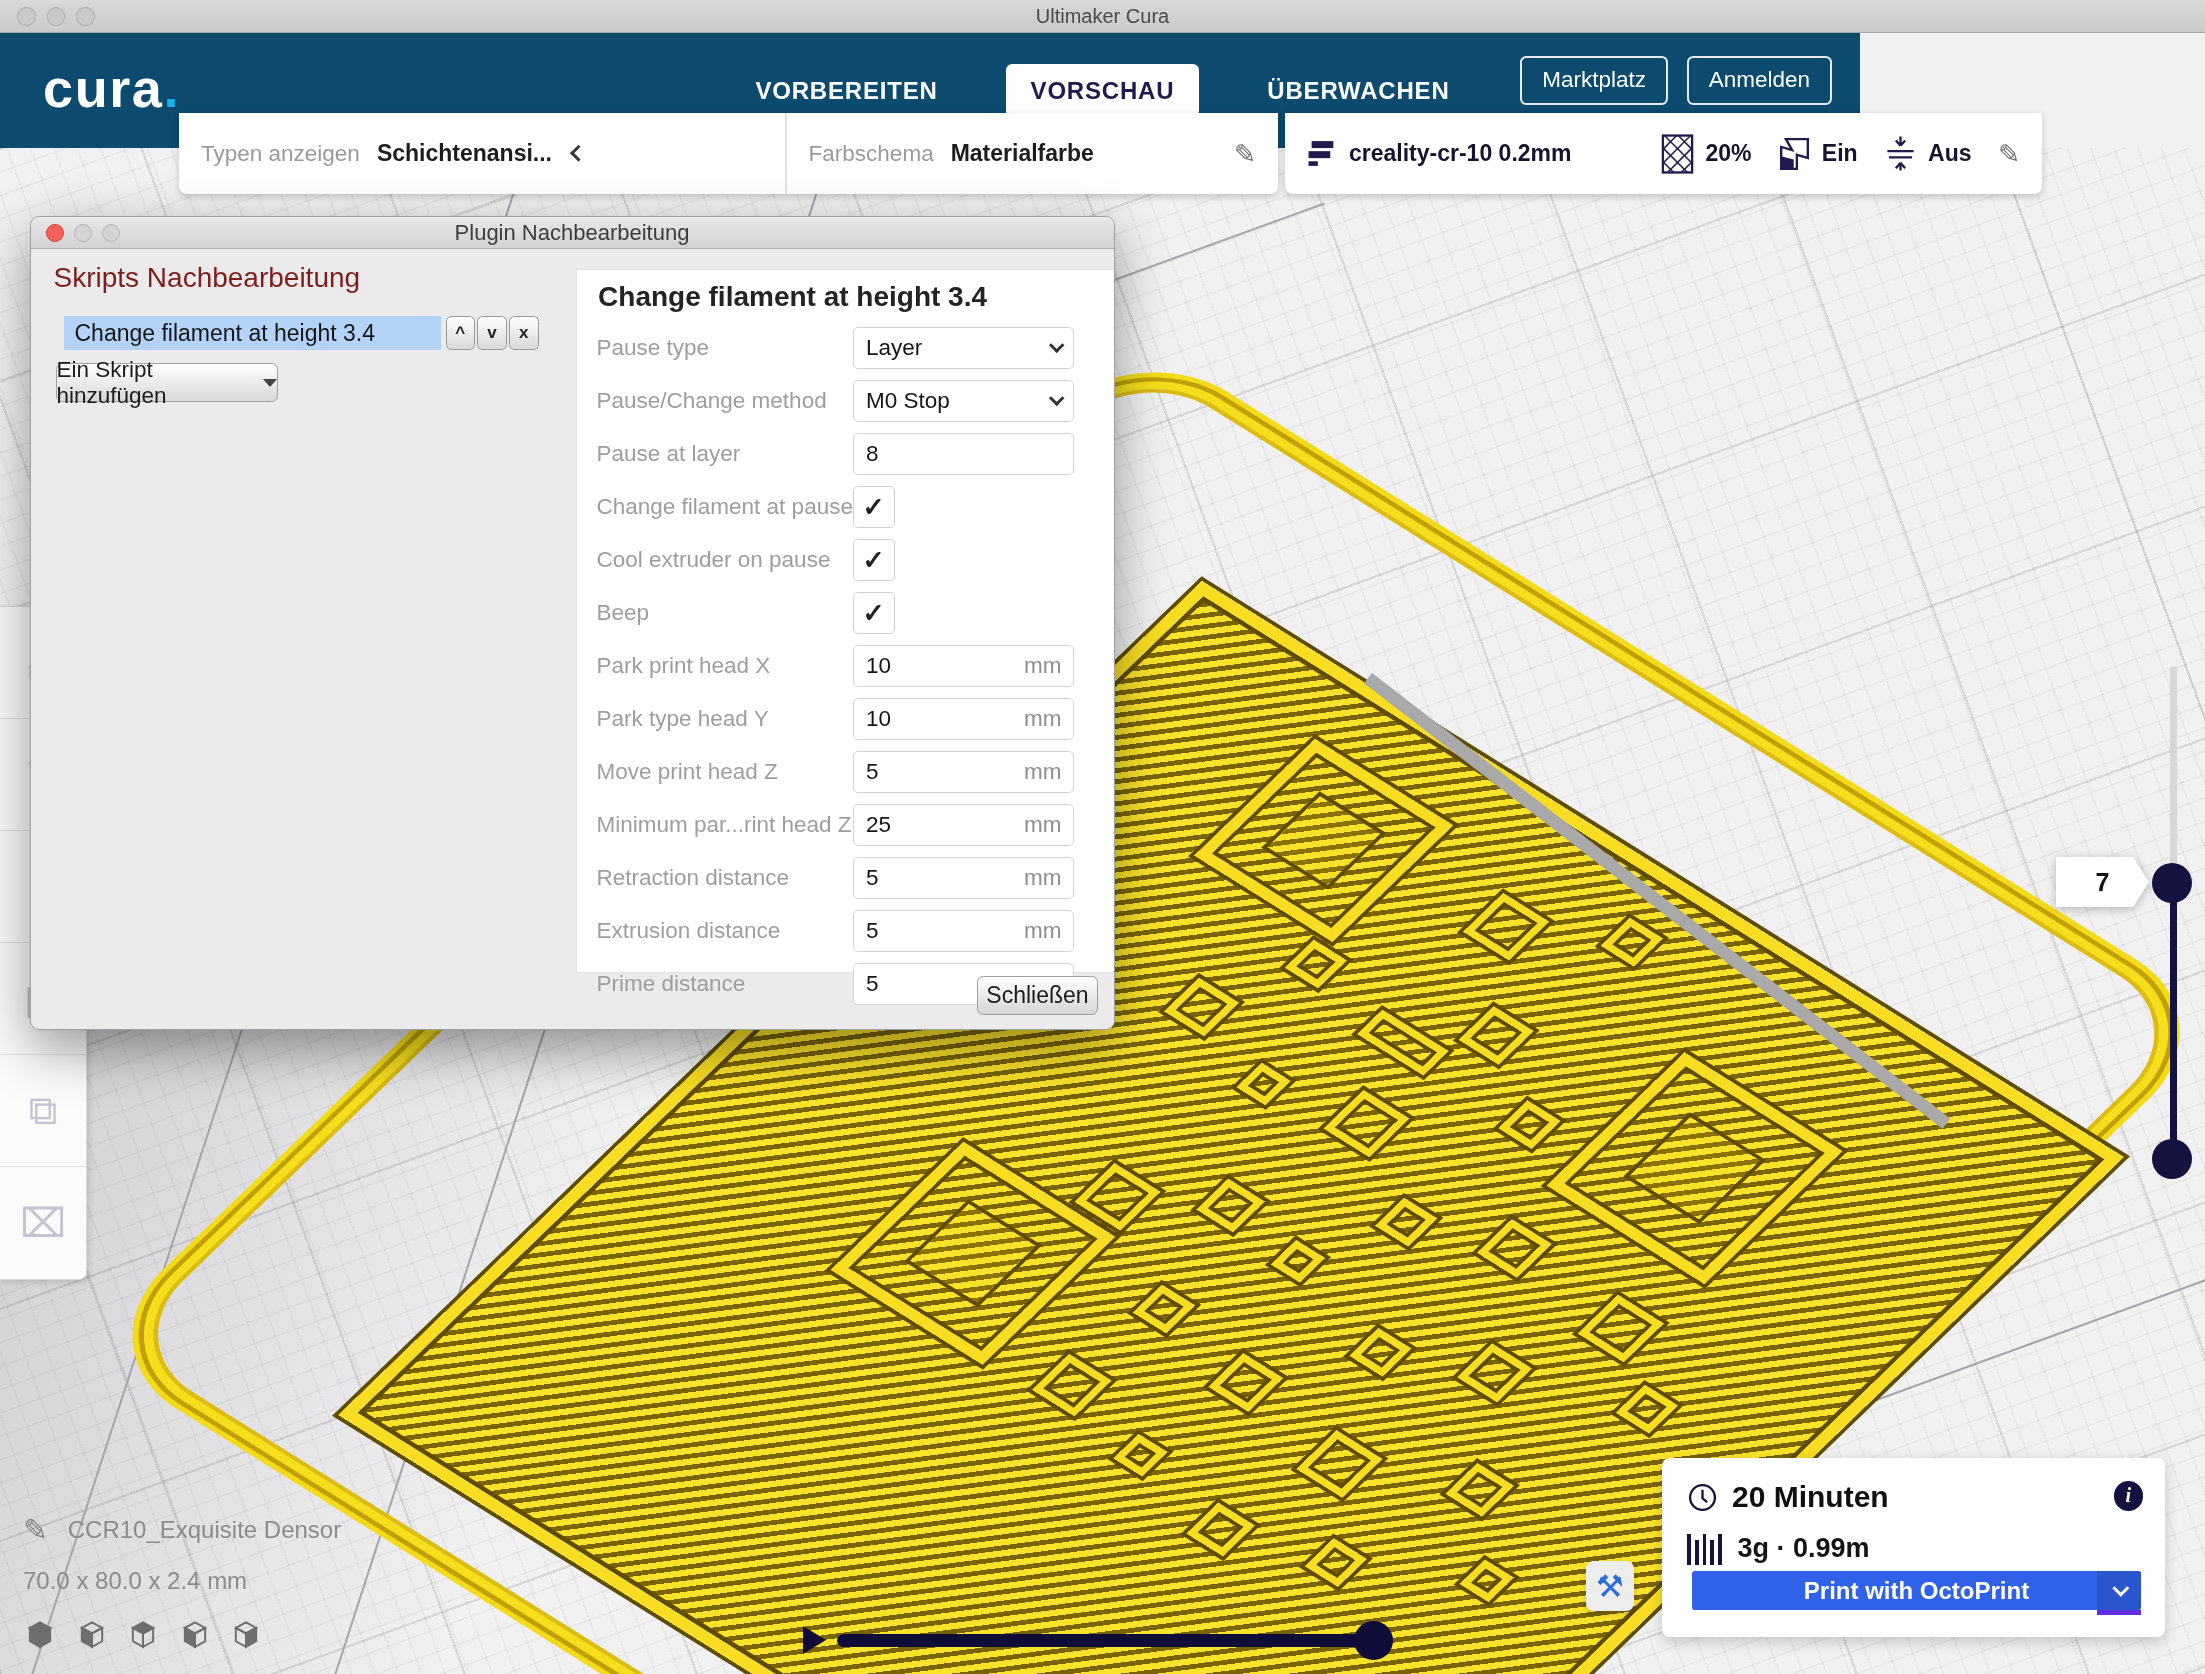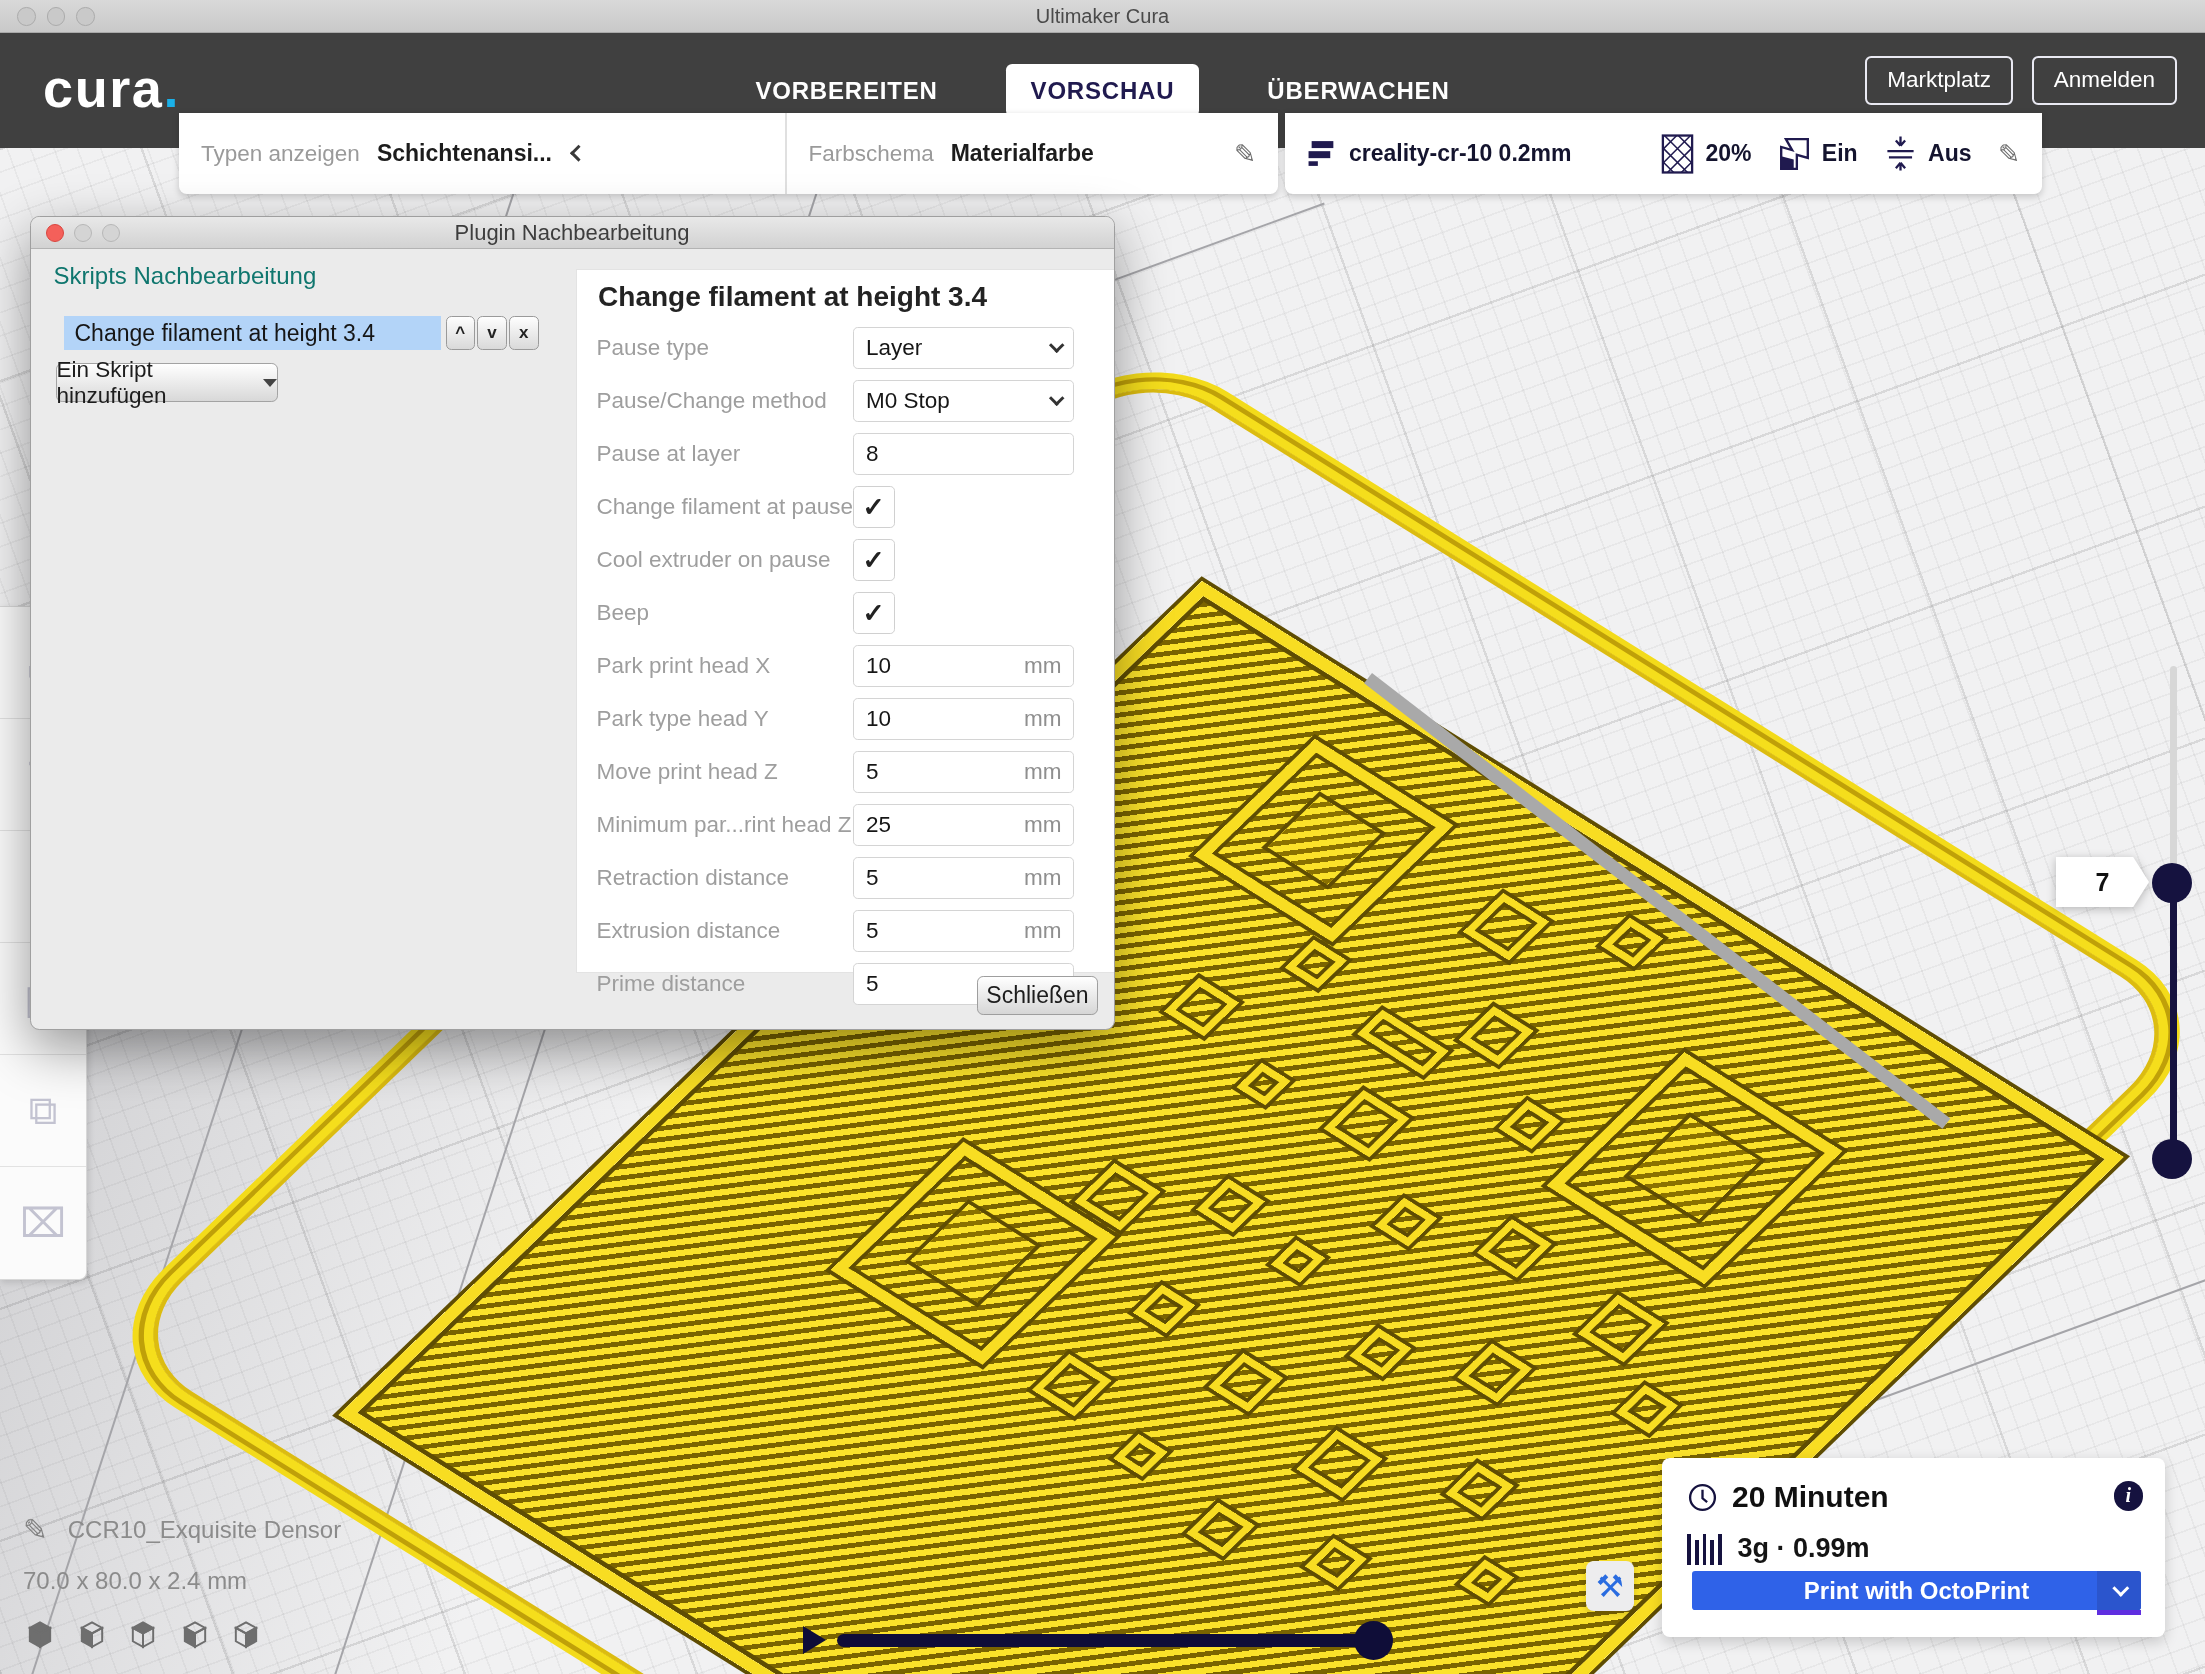"cura." .header { background: #404040 -> #0c4a6e; width: 2205px -> 1860px }
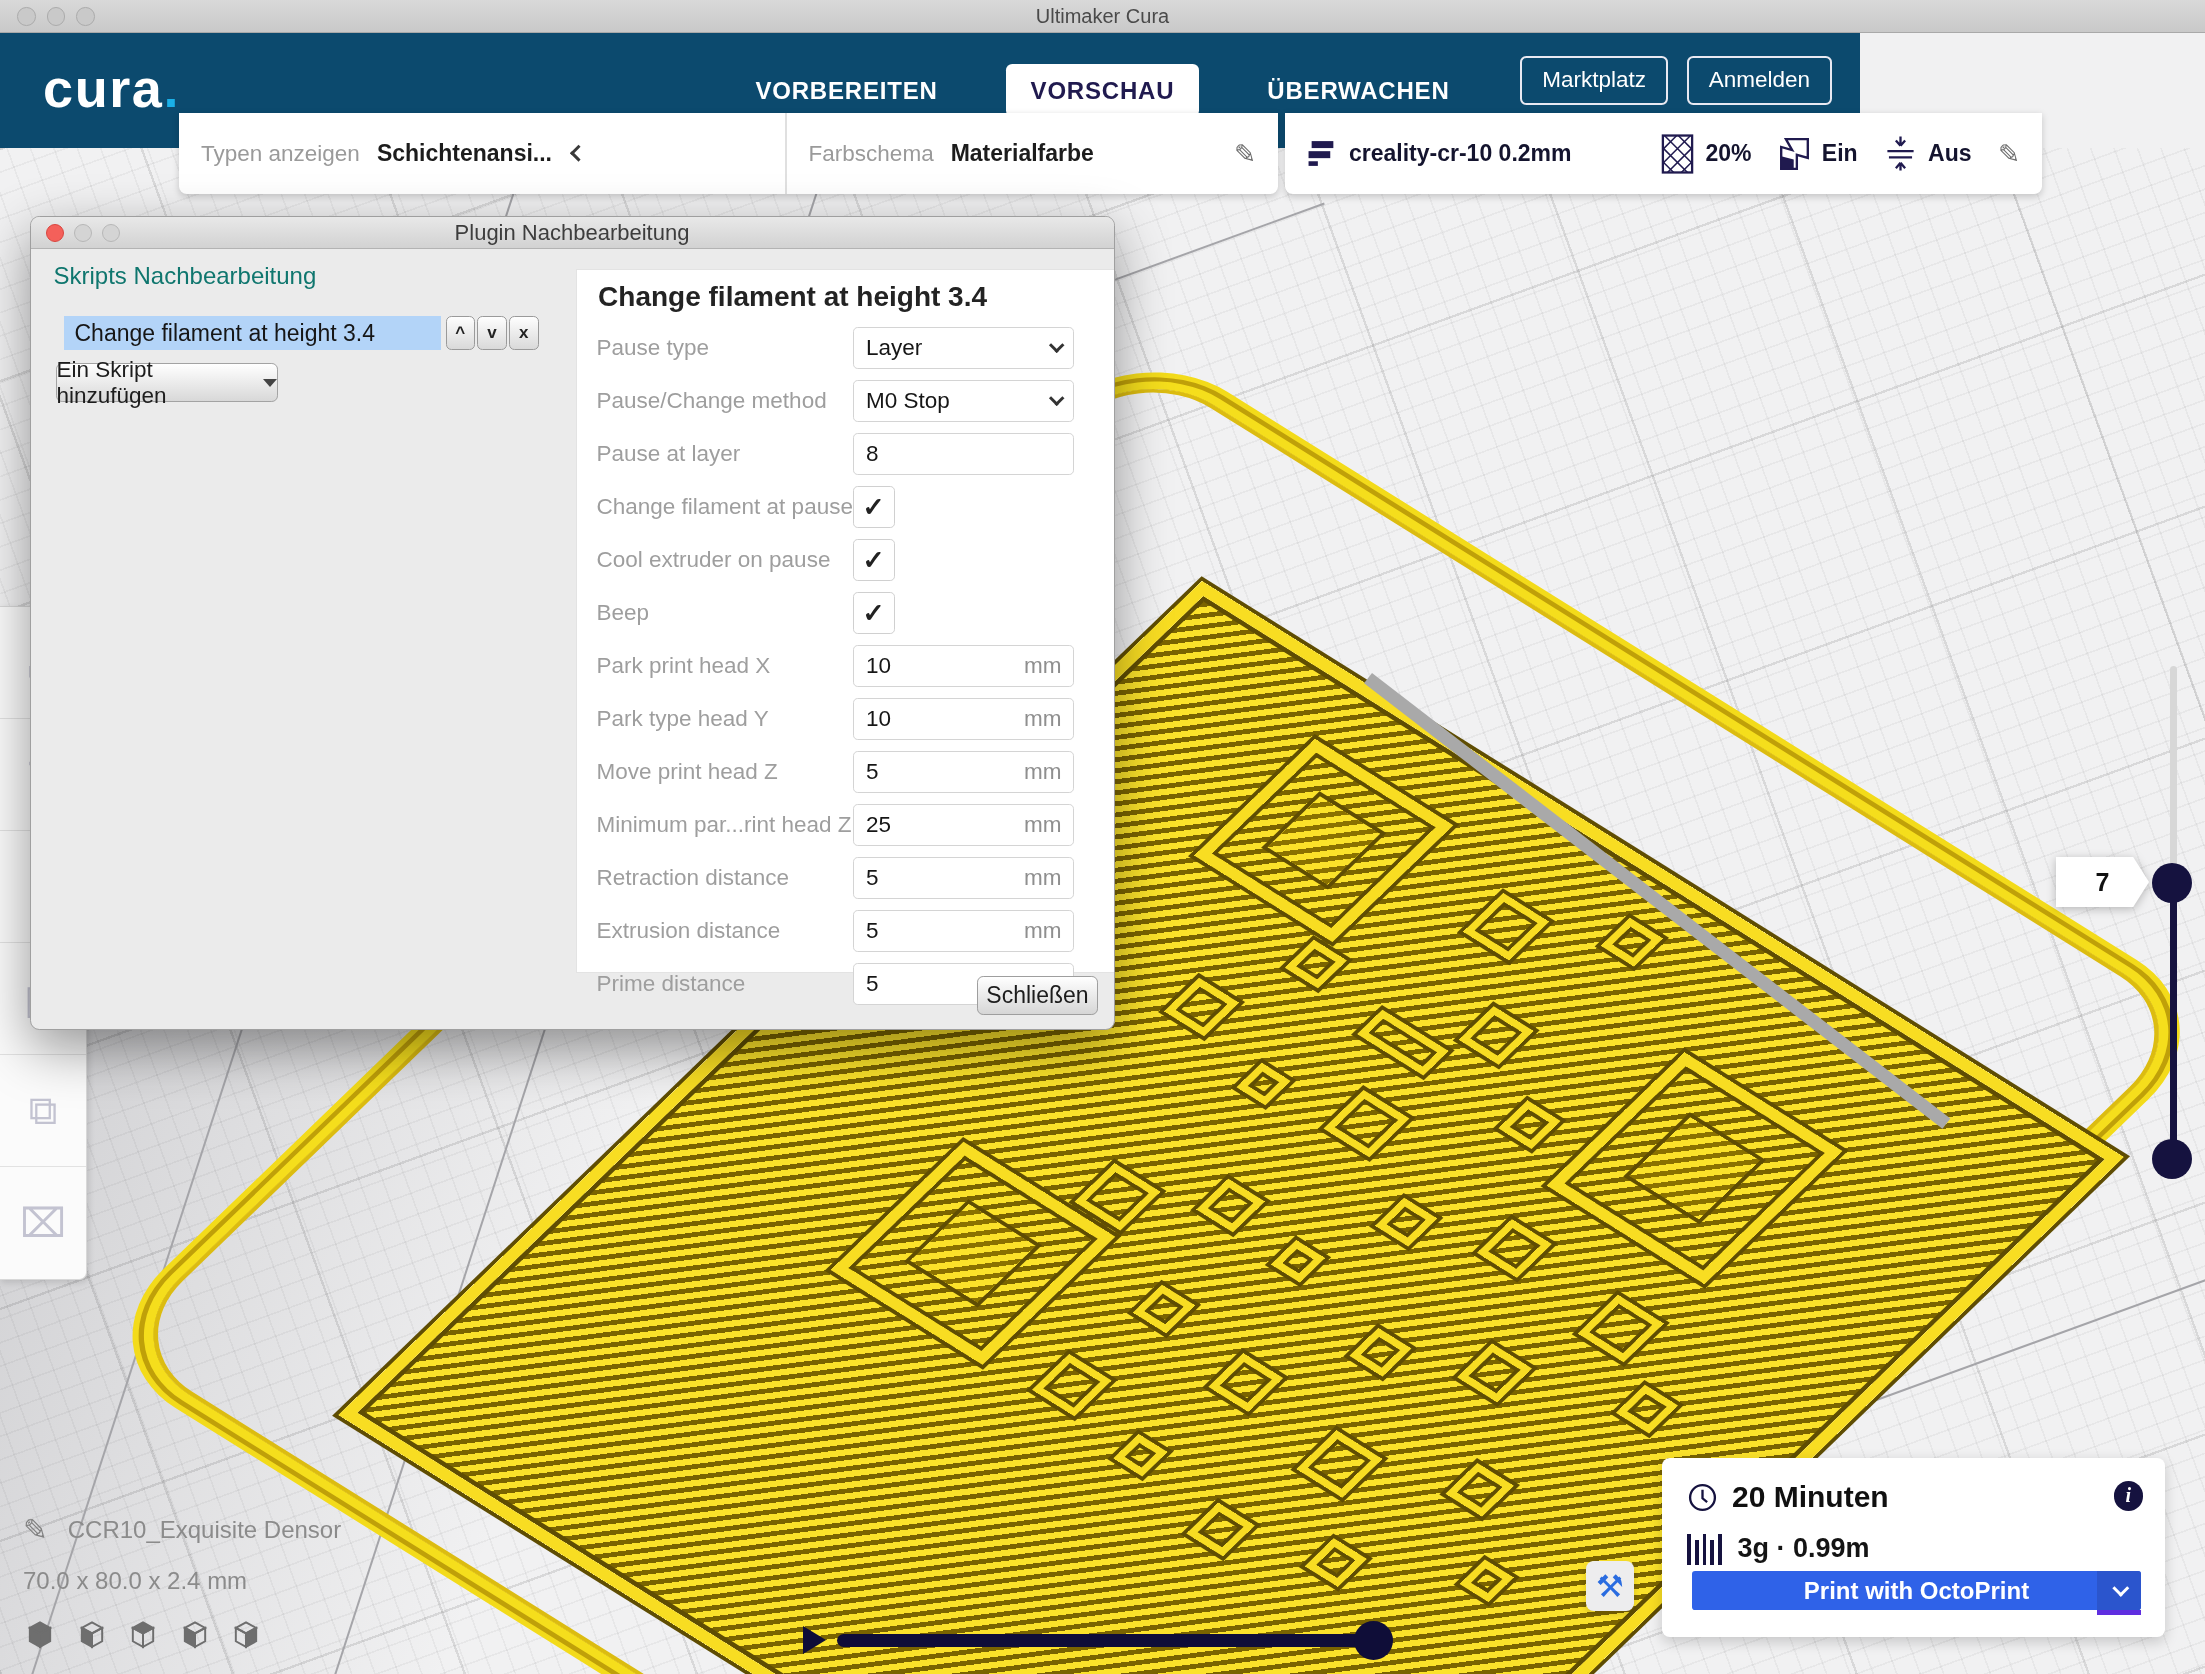"Skripts Nachbearbeitung" .dlg-h1 { color: #0f766e -> #7f1d1d; font-size: 24px -> 28px }
